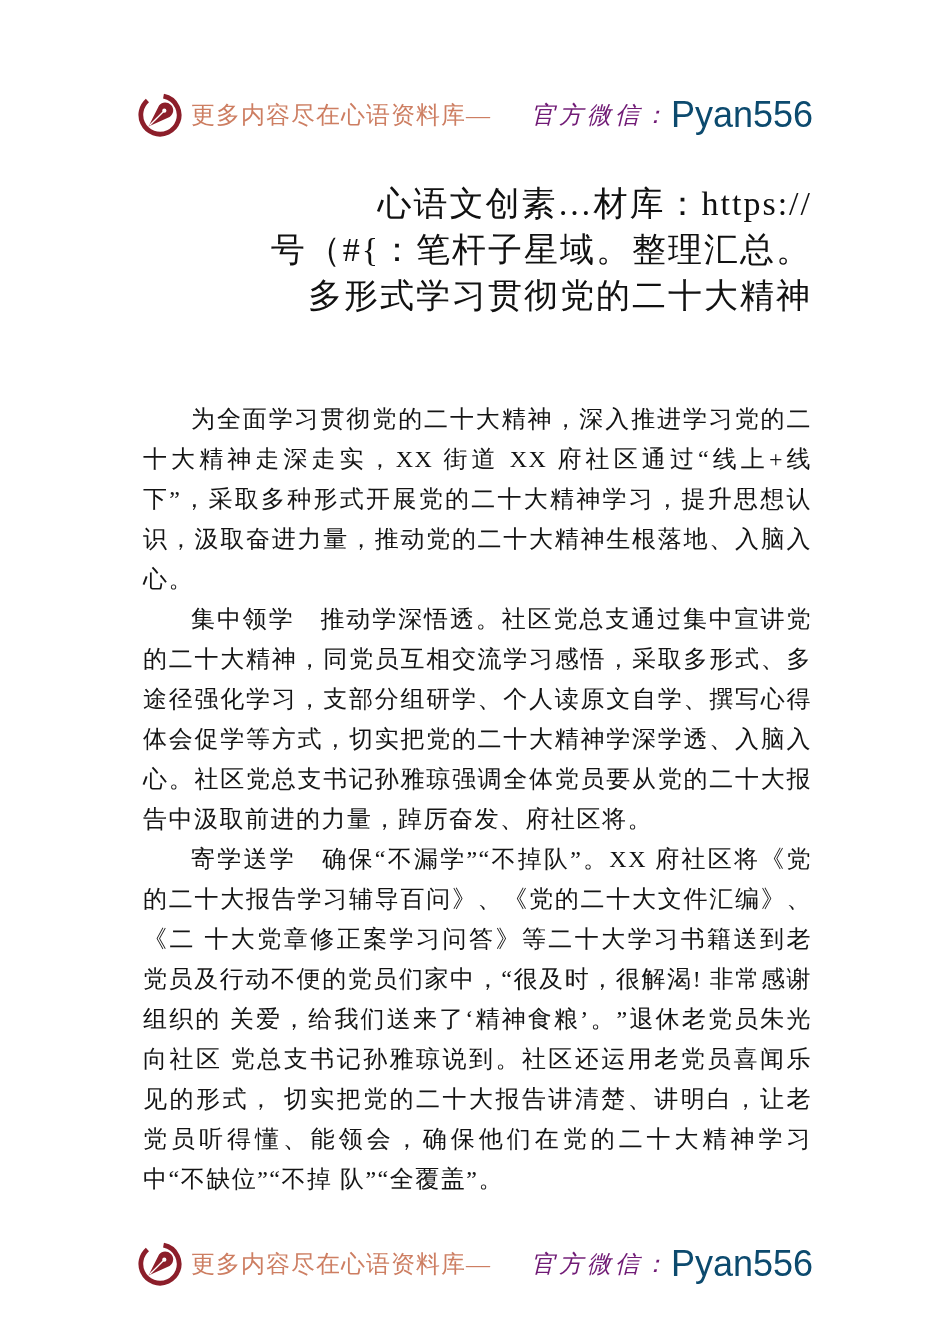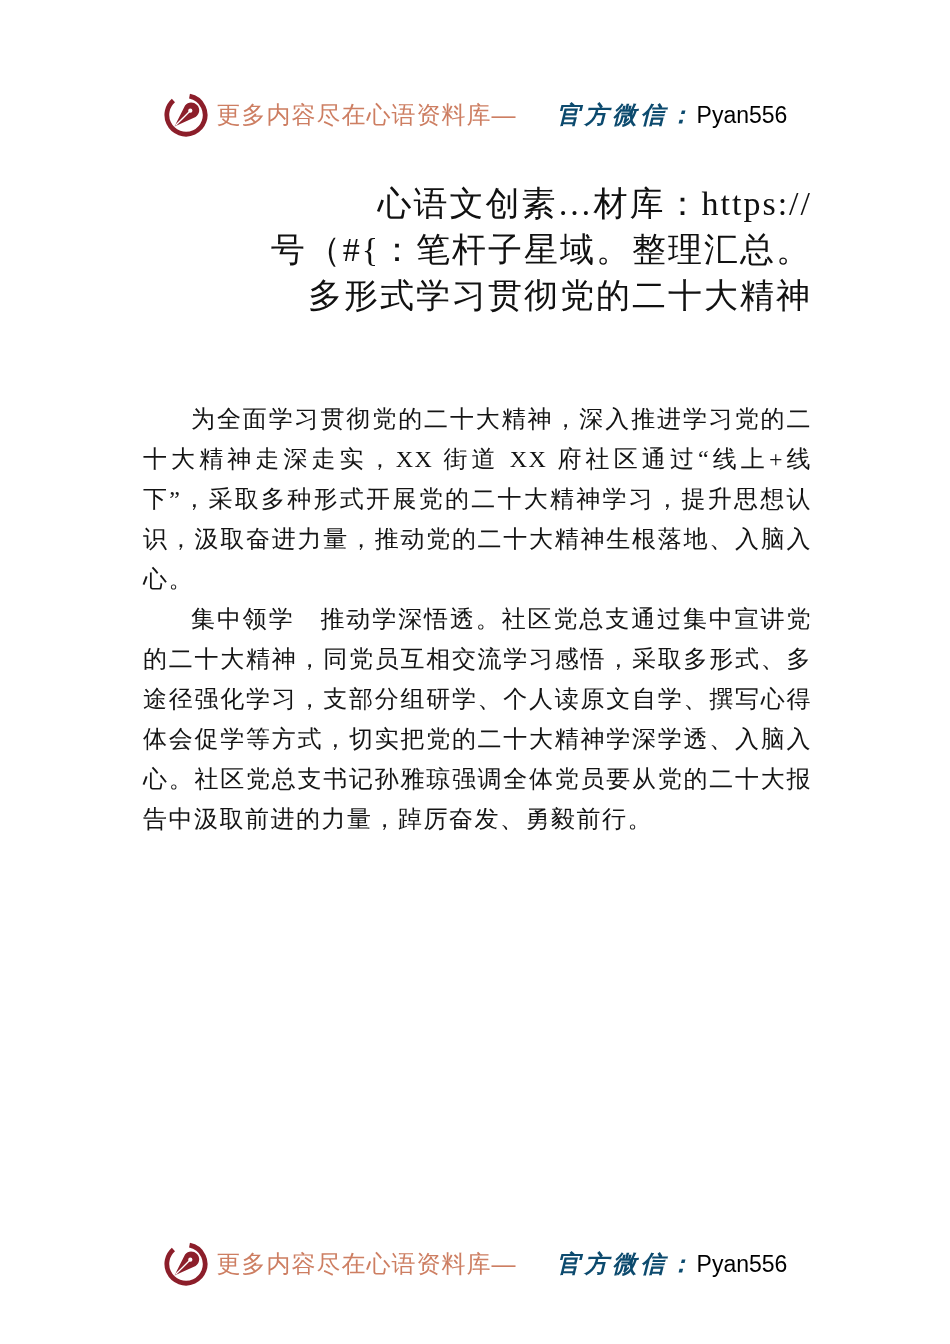"更多内容尽在心语资料库—" .banner-main { font-family: Liberation Sans, sans-serif -> Liberation Serif, serif }
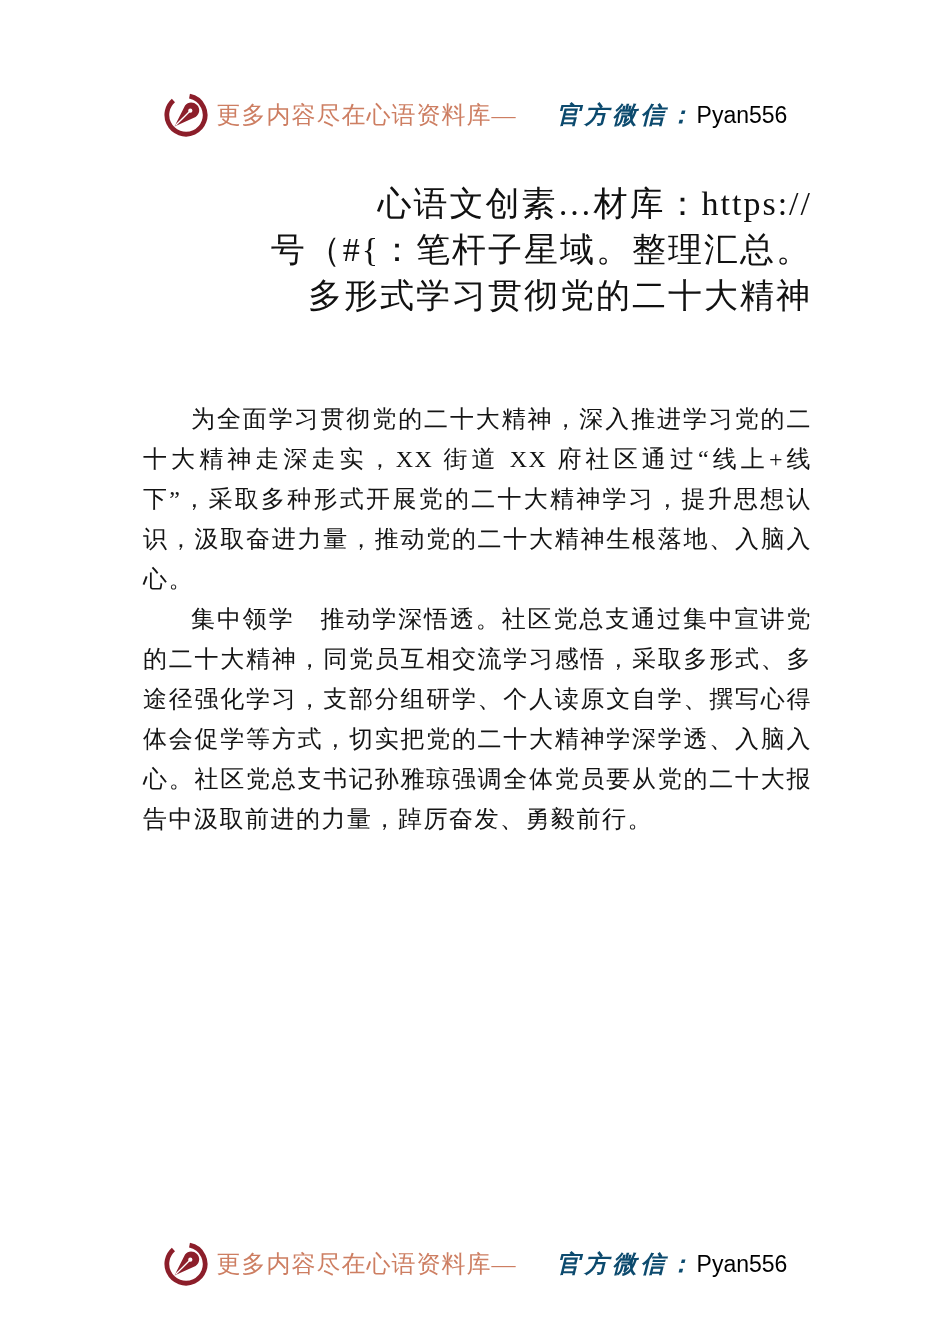"官方微信：" .banner-wechat { color: #0c4a6e -> #701a75; font-weight: bold -> normal }
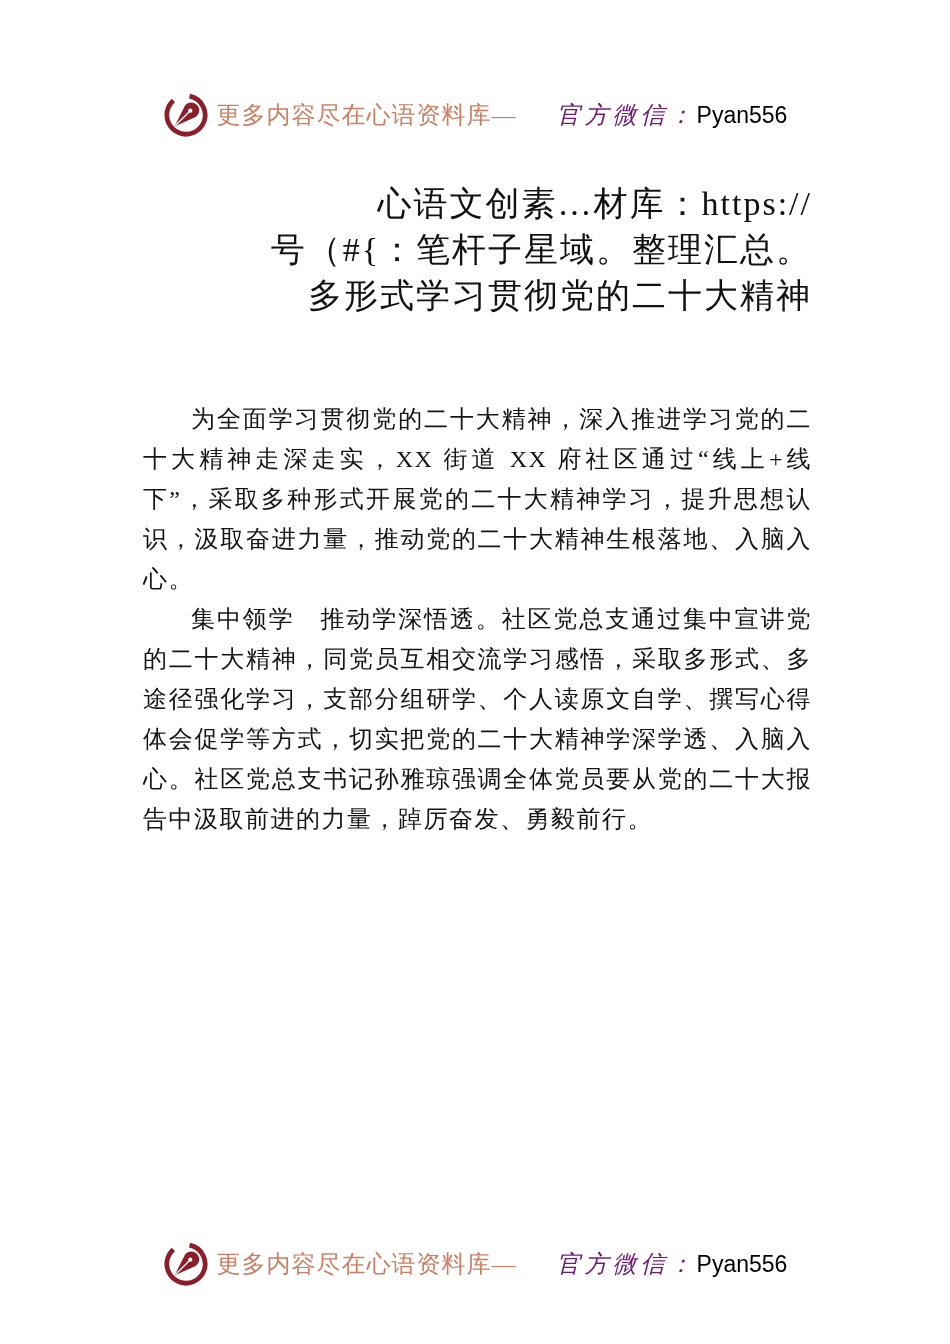"Pyan556" .banner-id { color: #000000 -> #0c4a6e; font-size: 23px -> 36px }
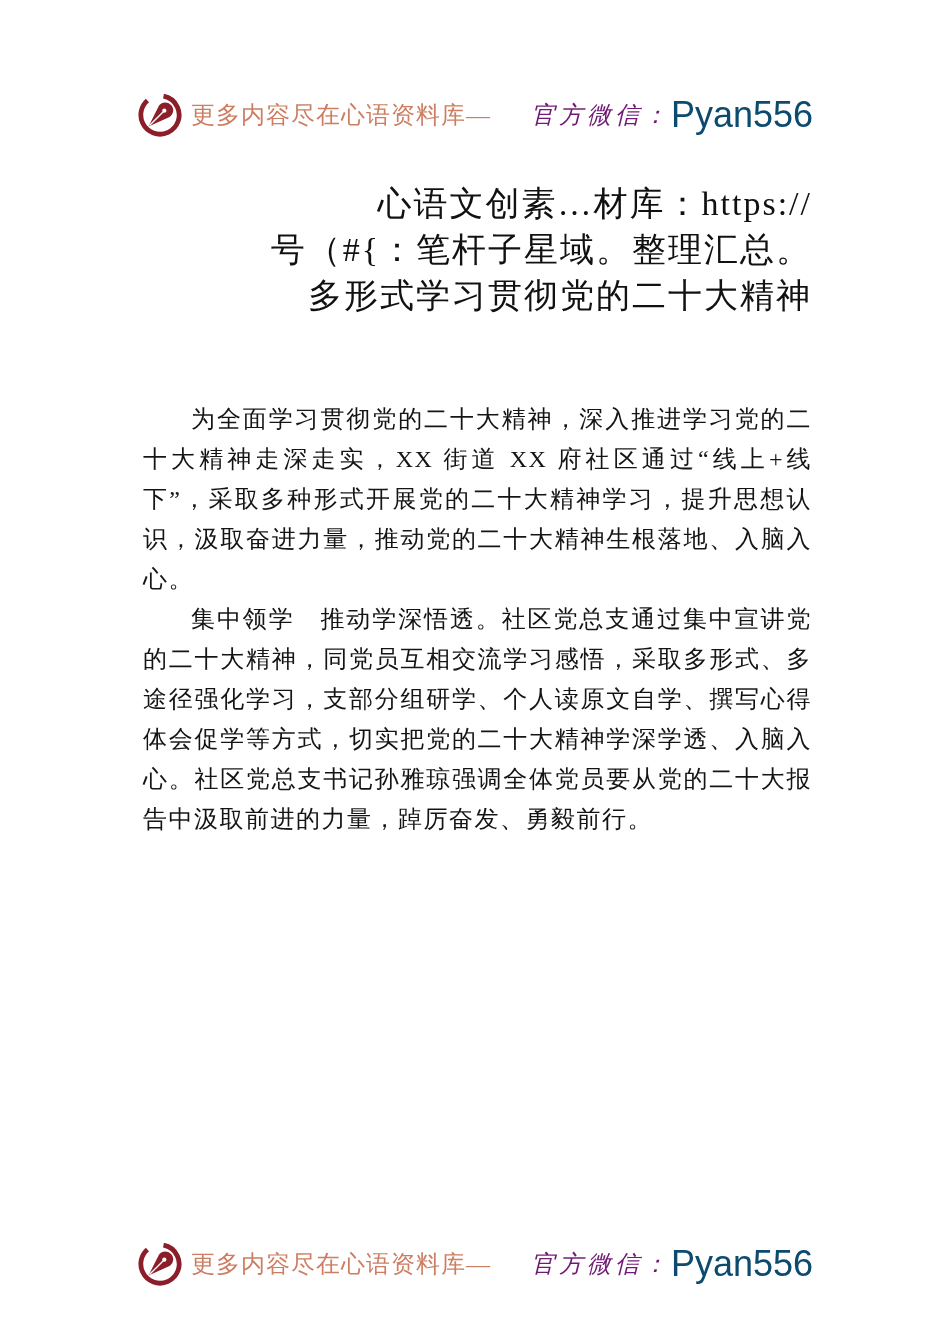"集中领学" p { text: 勇毅前行 -> 府社区将 }
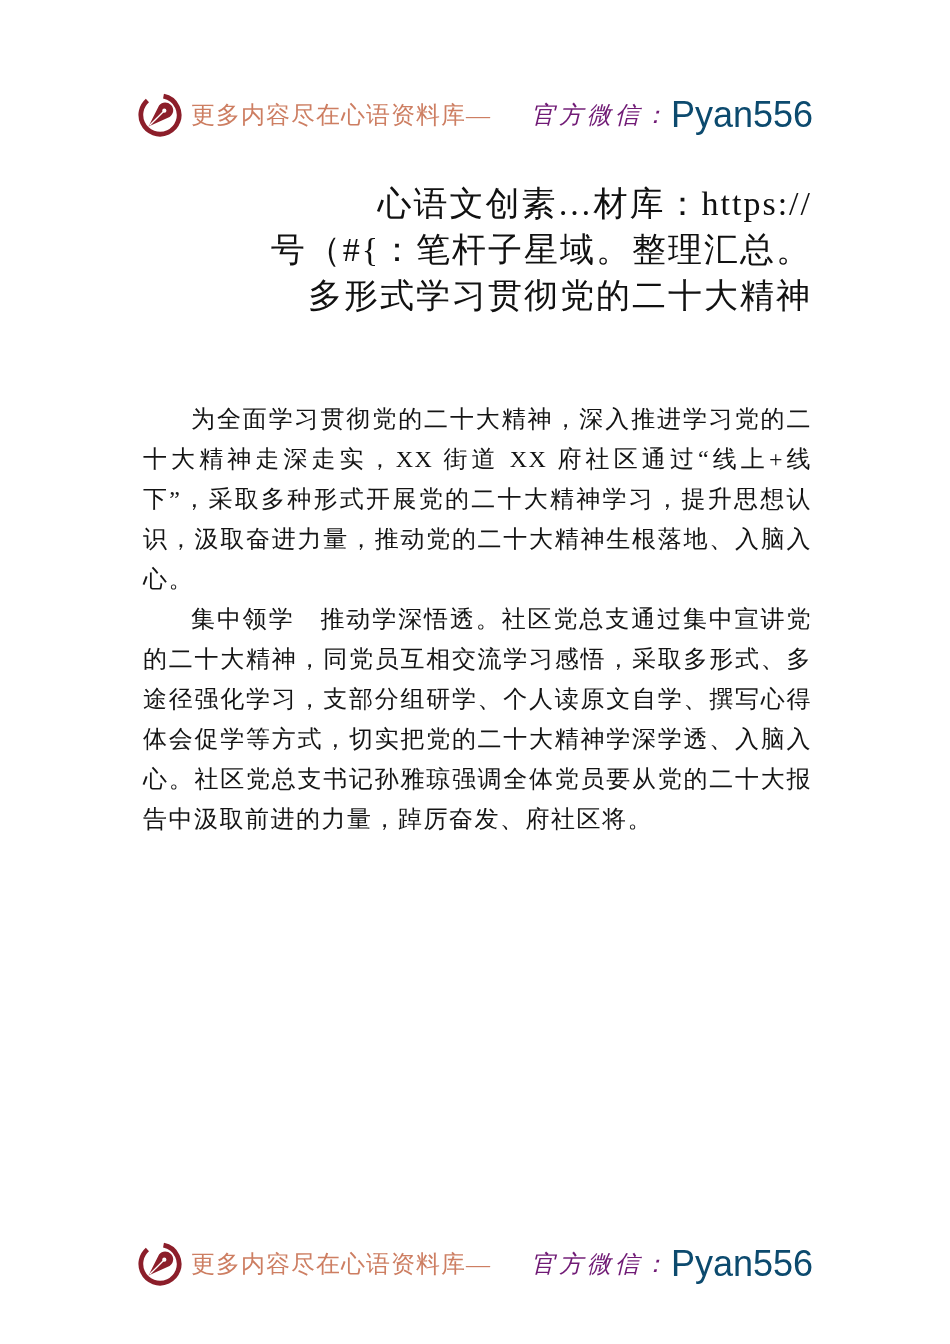"寄学送学 确保“不漏学”“不掉队”。XX" p { html: none -> <p>寄学送学 确保“不漏学”“不掉队”。XX 府社区将《党的二十大报告学习辅导百问》、《党的二十大文件汇编》、《二 十大党章修正案学习问答》等二十大学习书籍送到老党员及行动不便的党员们家中，“很及时，很解渴! 非常感谢组织的 关爱，给我们送来了‘精神食粮’。”退休老党员朱光向社区 党总支书记孙雅琼说到。社区还运用老党员喜闻乐见的形式， 切实把党的二十大报告讲清楚、讲明白，让老党员听得懂、能领会，确保他们在党的二十大精神学习中“不缺位”“不掉 队”“全覆盖”。</p> }
